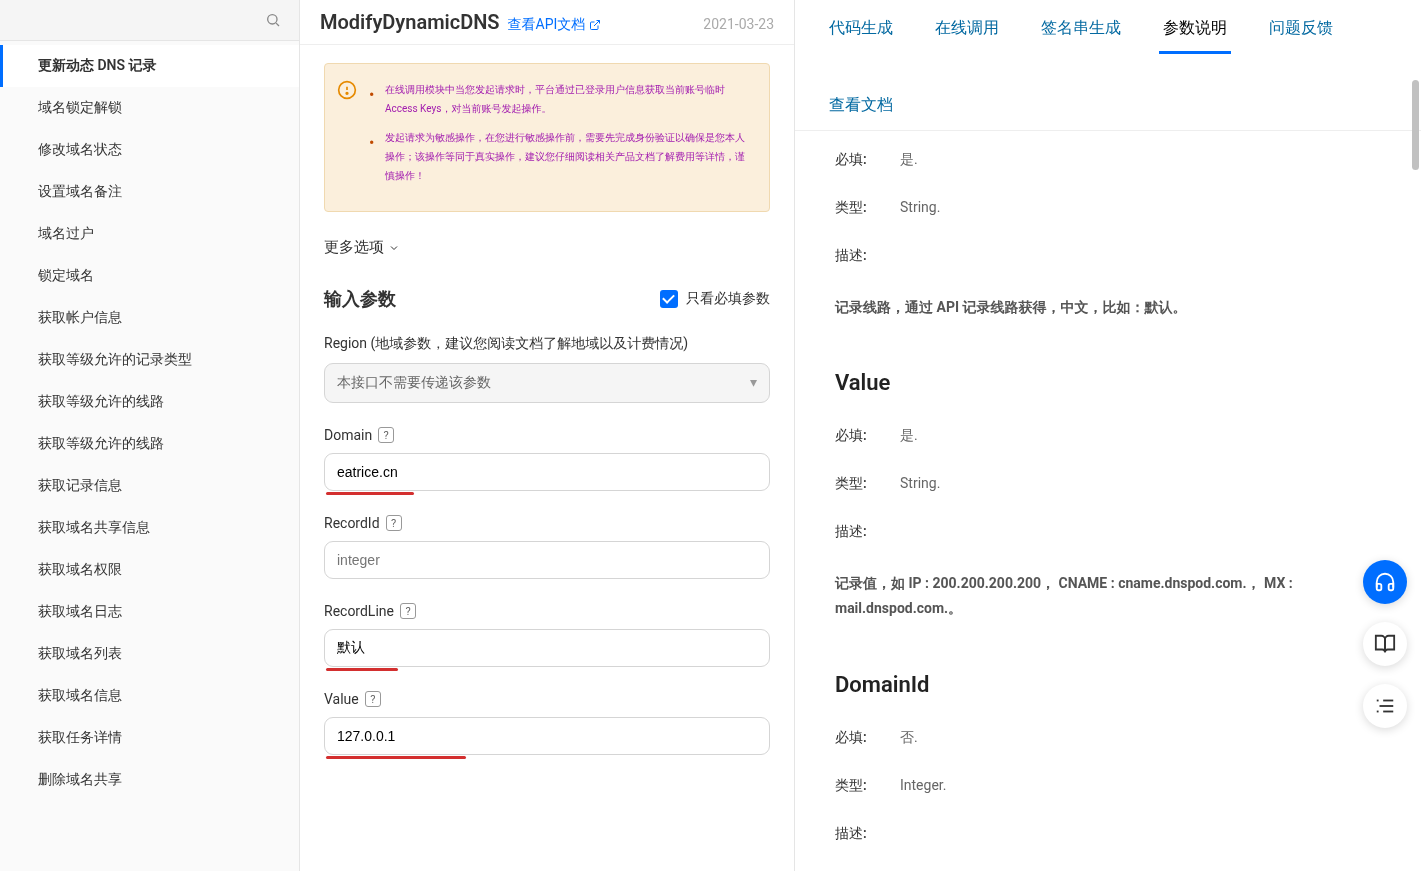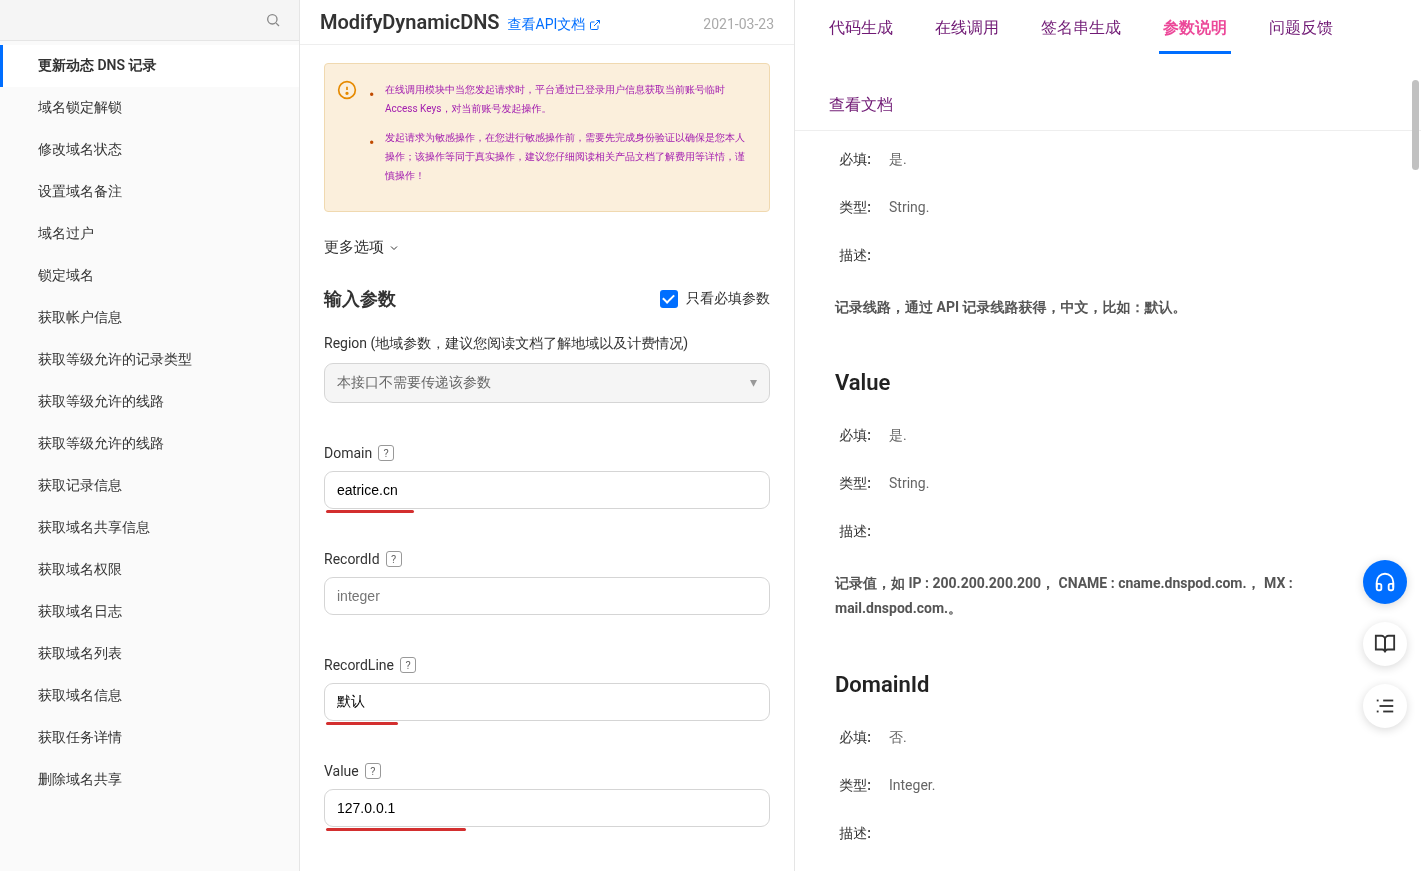"代码生成" .tab { color: #701a75 -> #0369a1 }
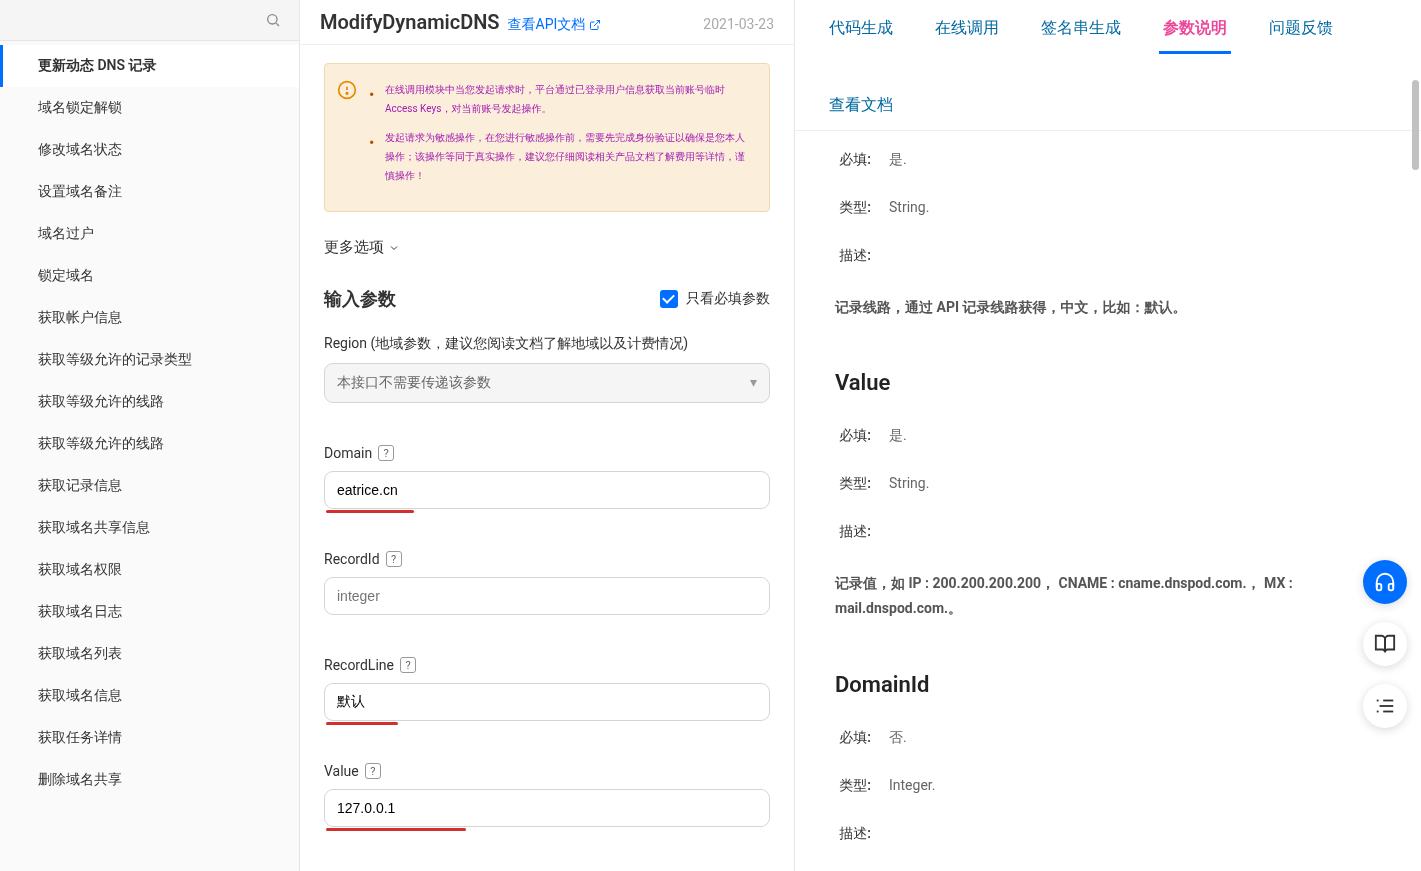"参数说明" .tab.active { color: #ec4899 -> #000000; font-weight: 700 -> 400 }
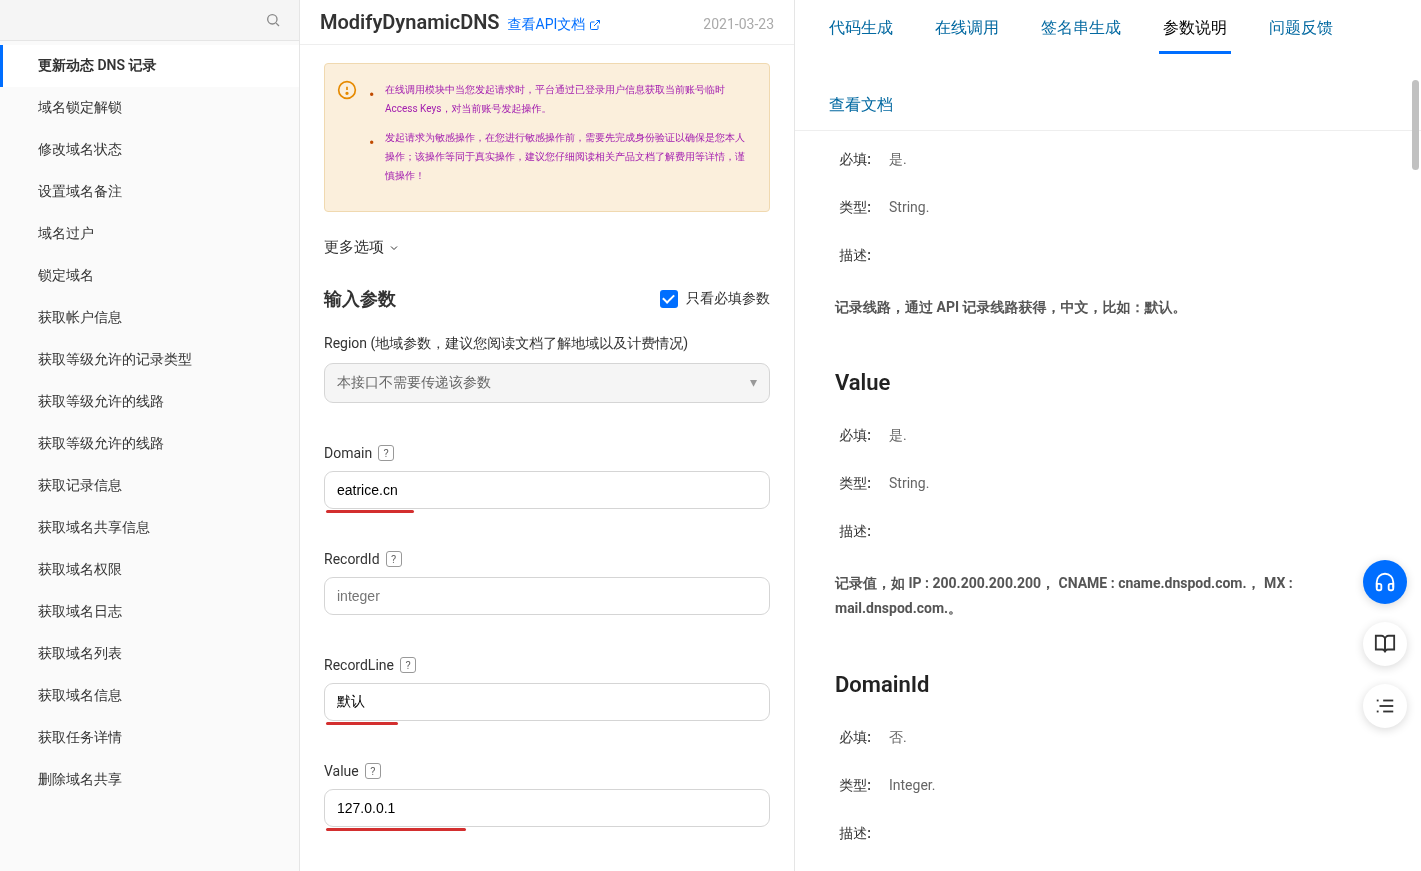"必填:" .doc-row { gap: 14px -> 25px; text-align: center -> none }
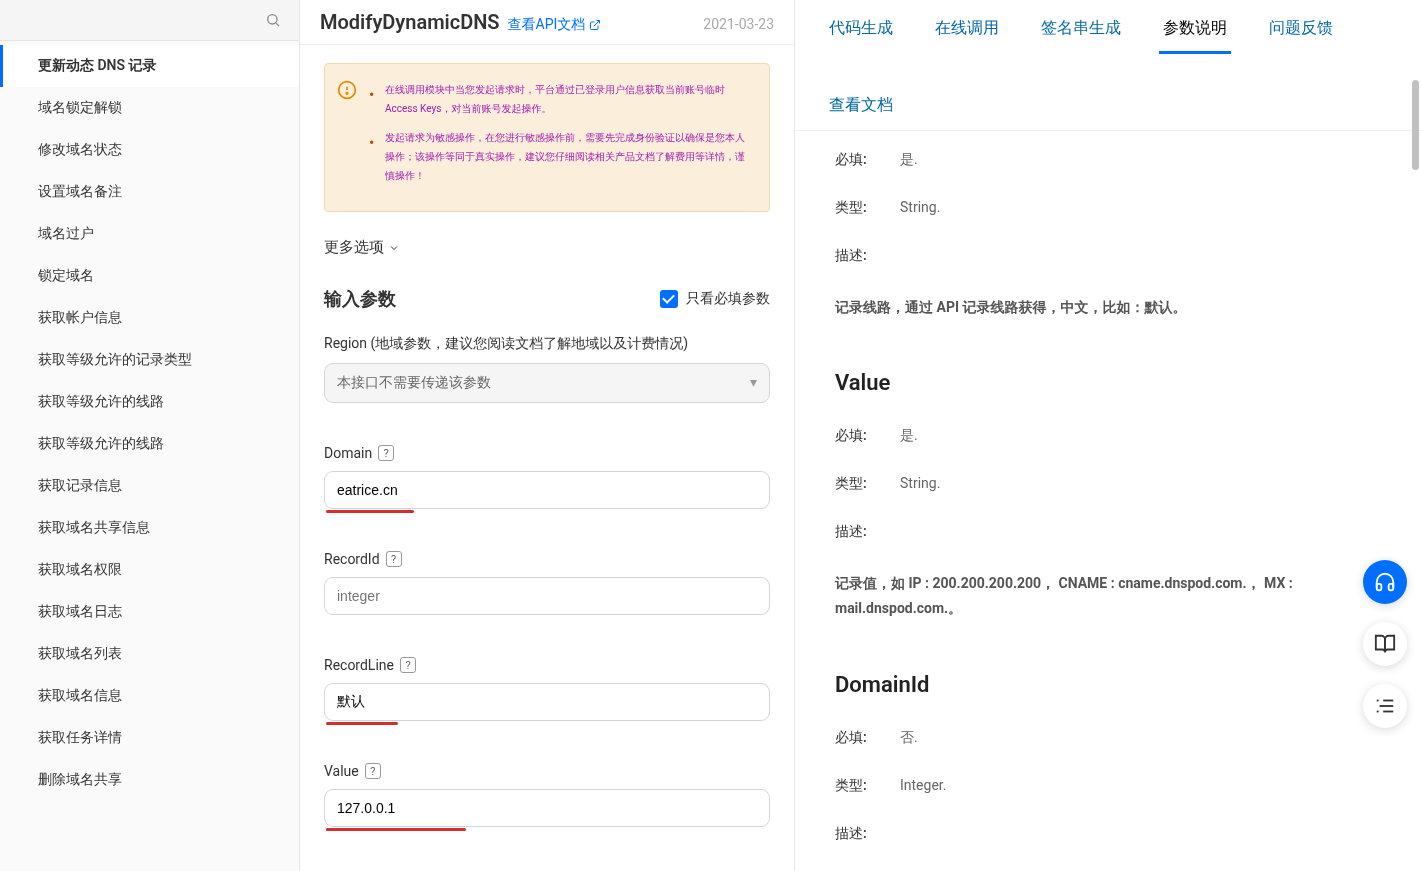"Region (地域参数，建议您阅读文档了解地域以及计费情况)" .form-group { margin-bottom: 42px -> 24px }
